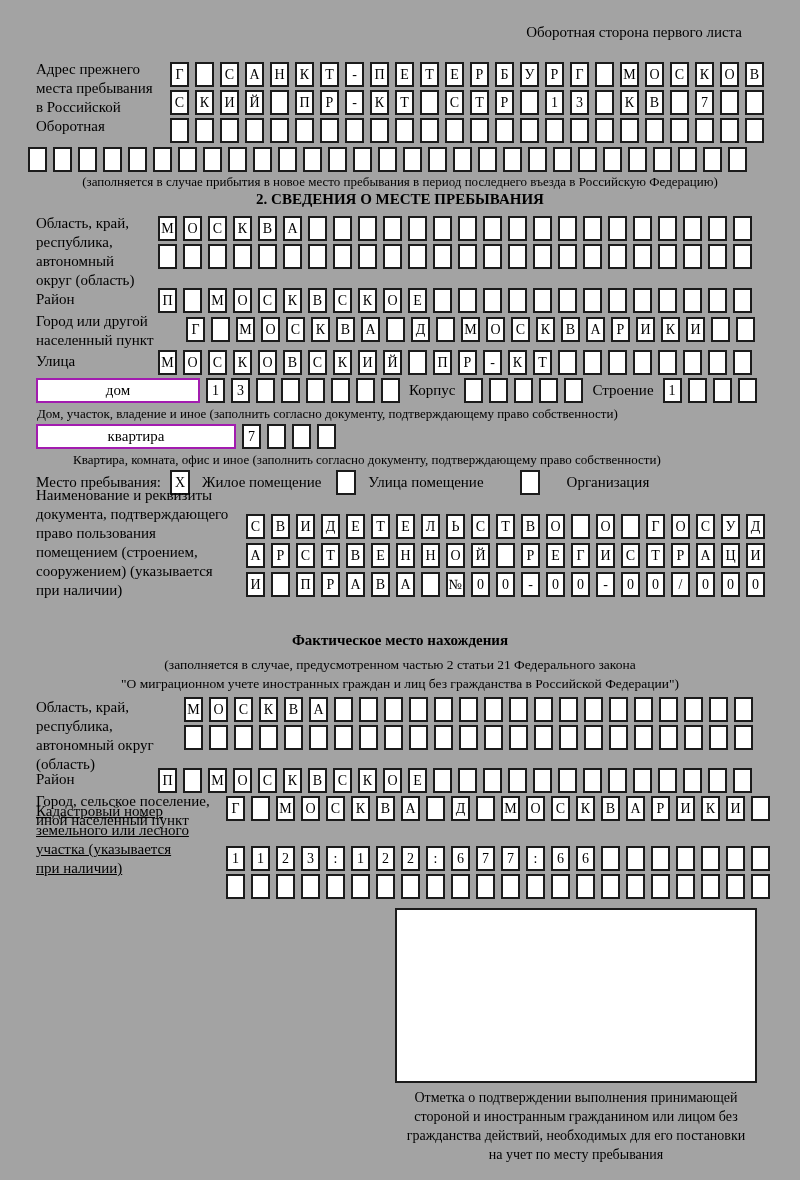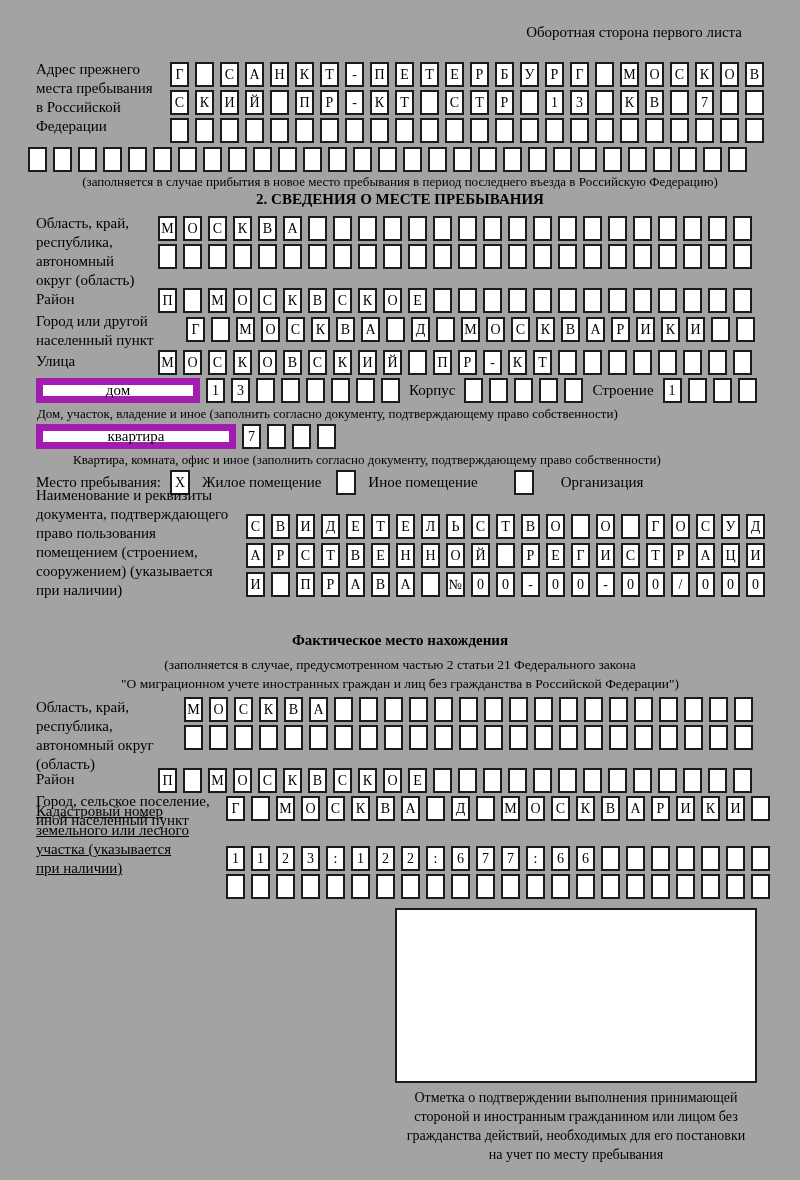"Адрес прежнего" div.label { text: Федерации -> Оборотная }
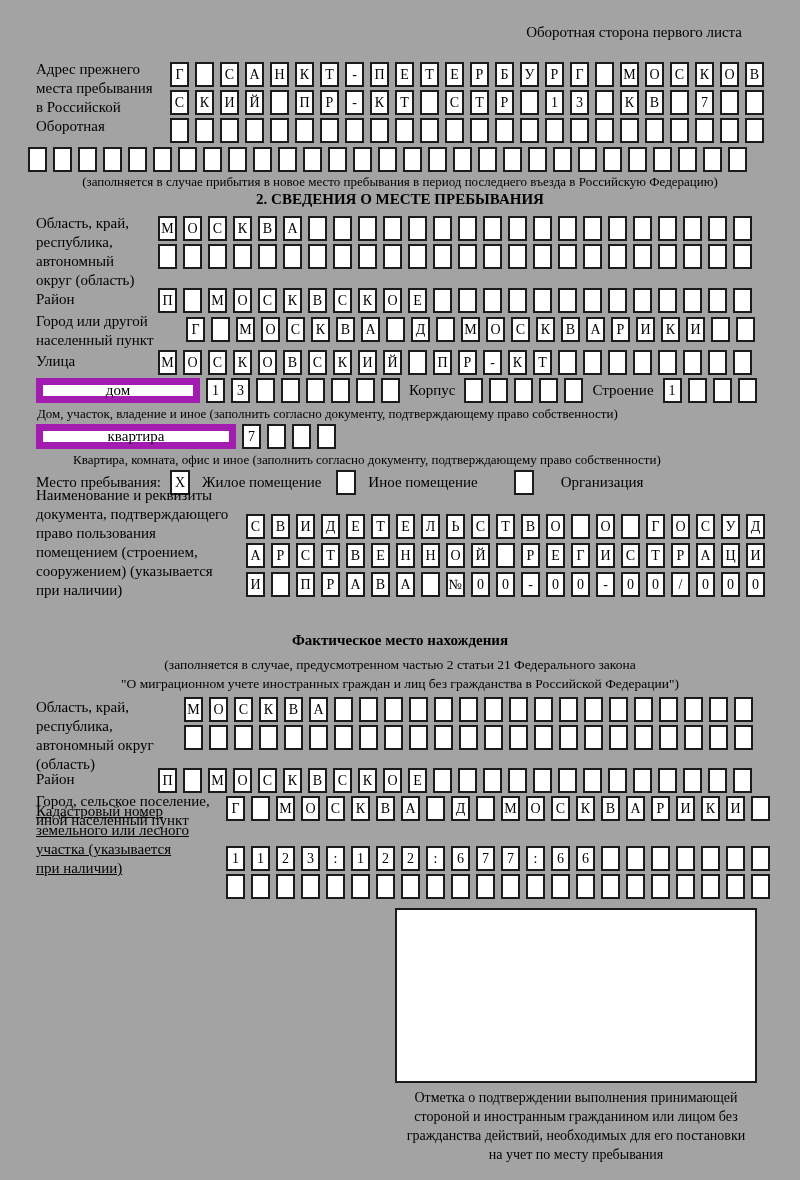"дом" .wide-box { border: 7px solid #a21caf -> 2px solid #a21caf }
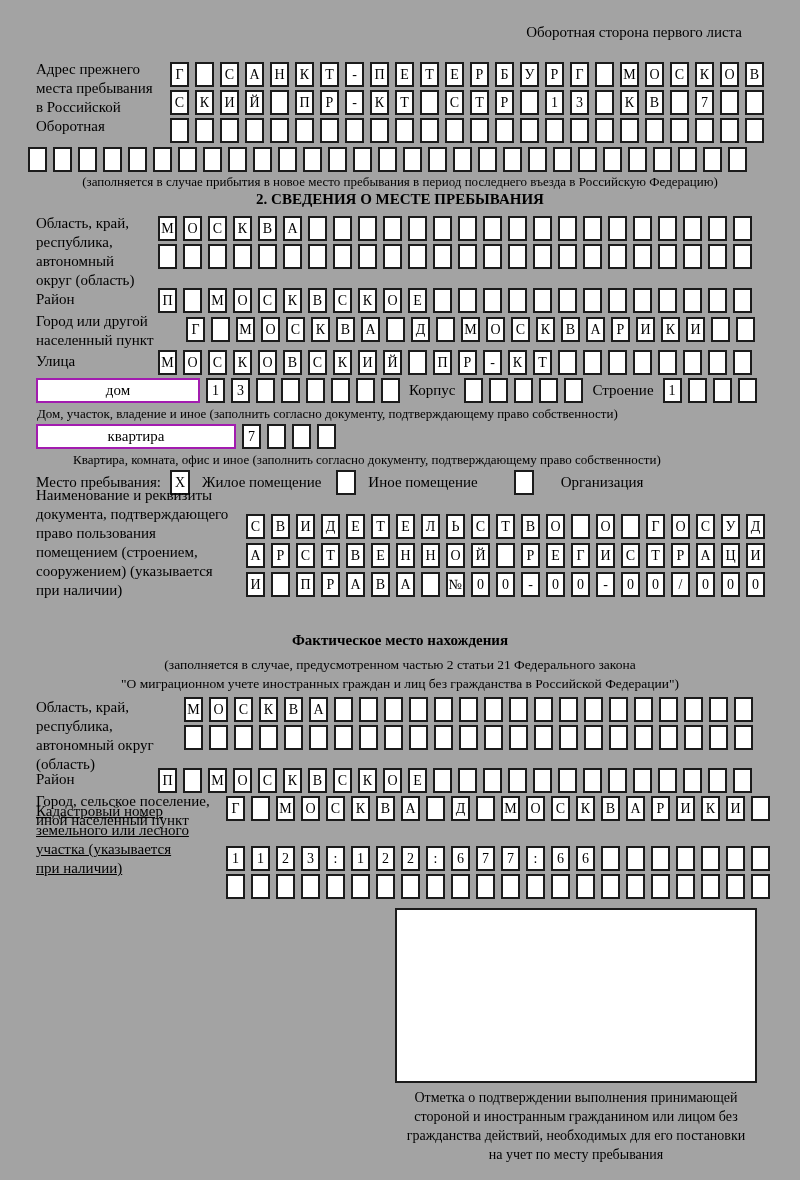"Иное помещение" span.inline-label { text: Иное -> Улица }
